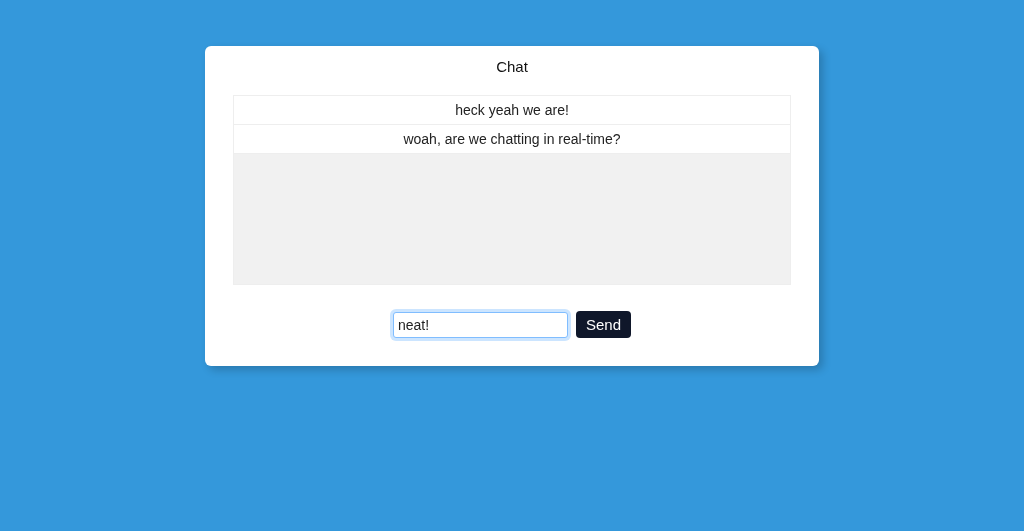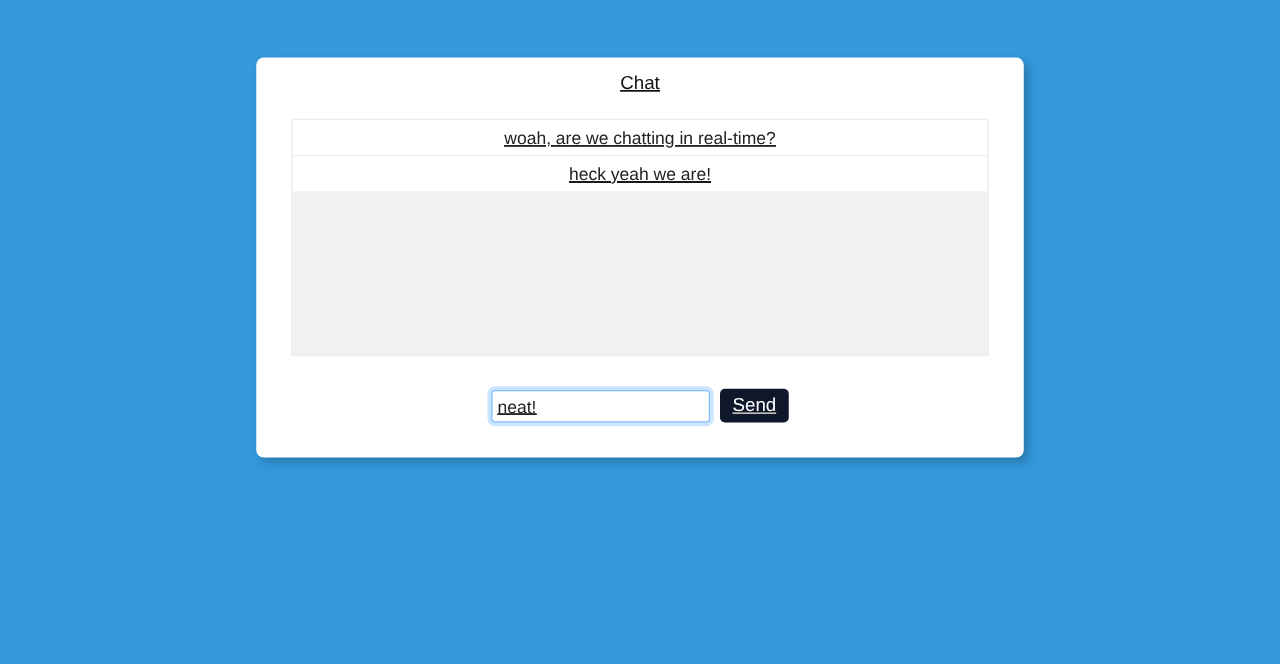"Chat" * { text-decoration: underline -> none }
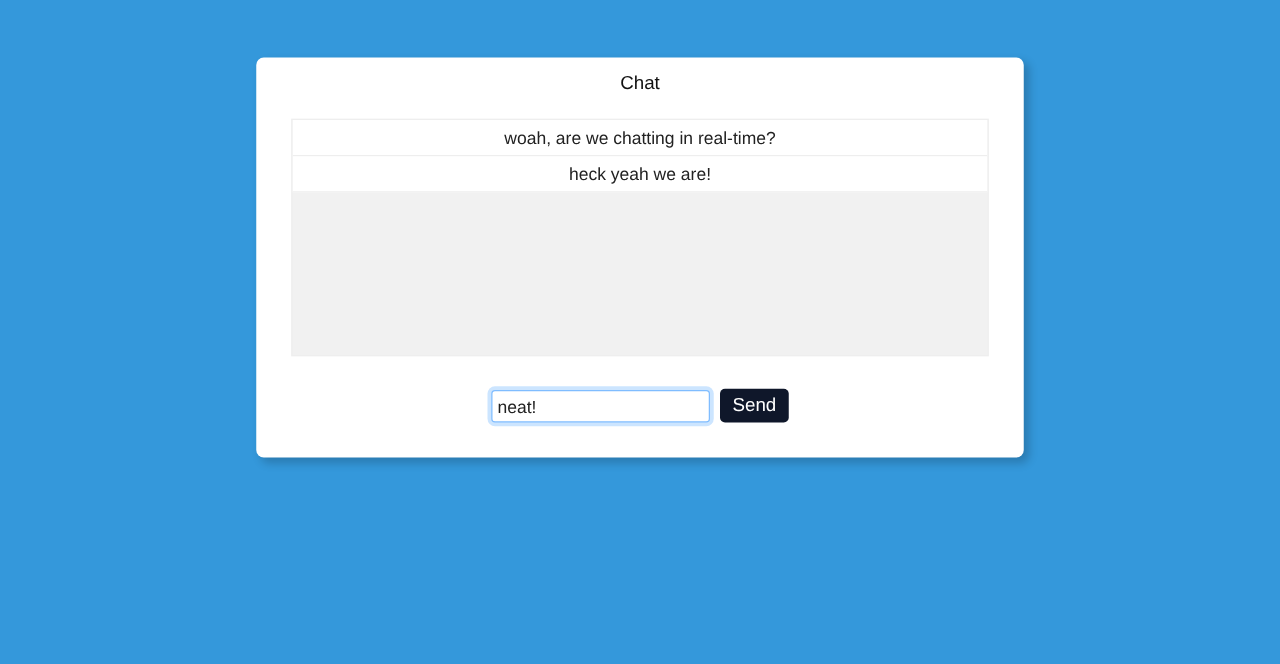"woah, are we chatting in" div.message-row { order: before "heck yeah we are!" -> after "heck yeah we are!" }
